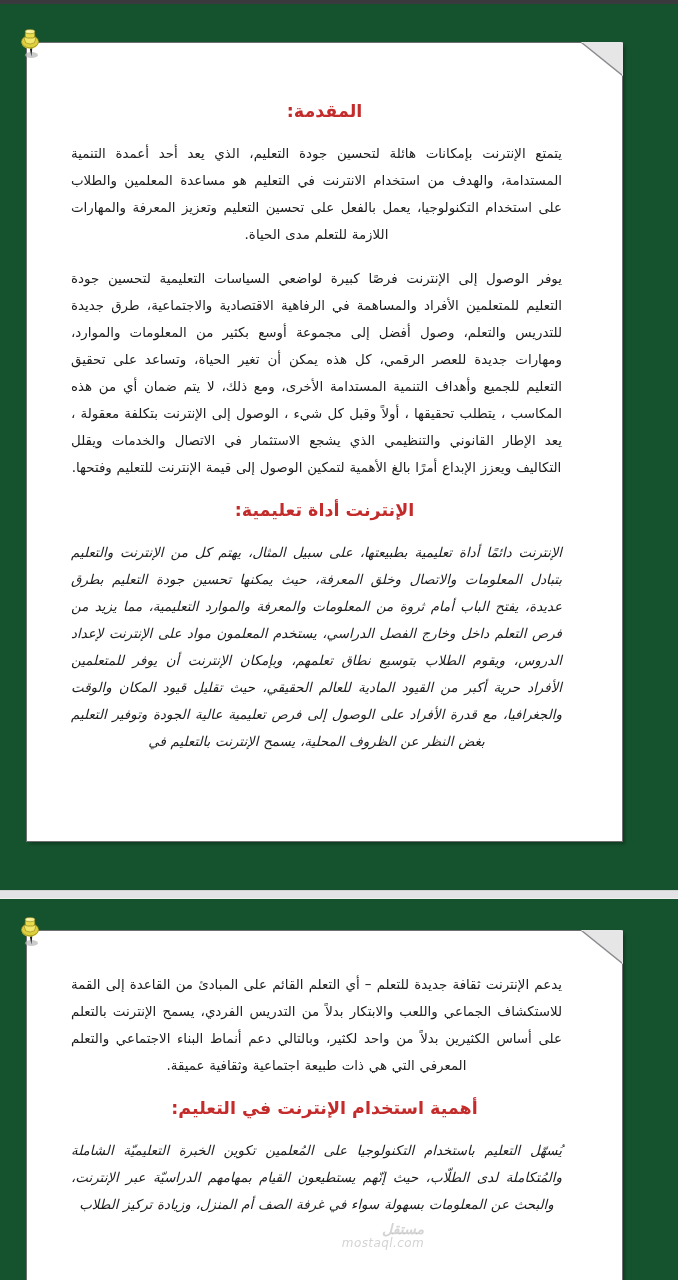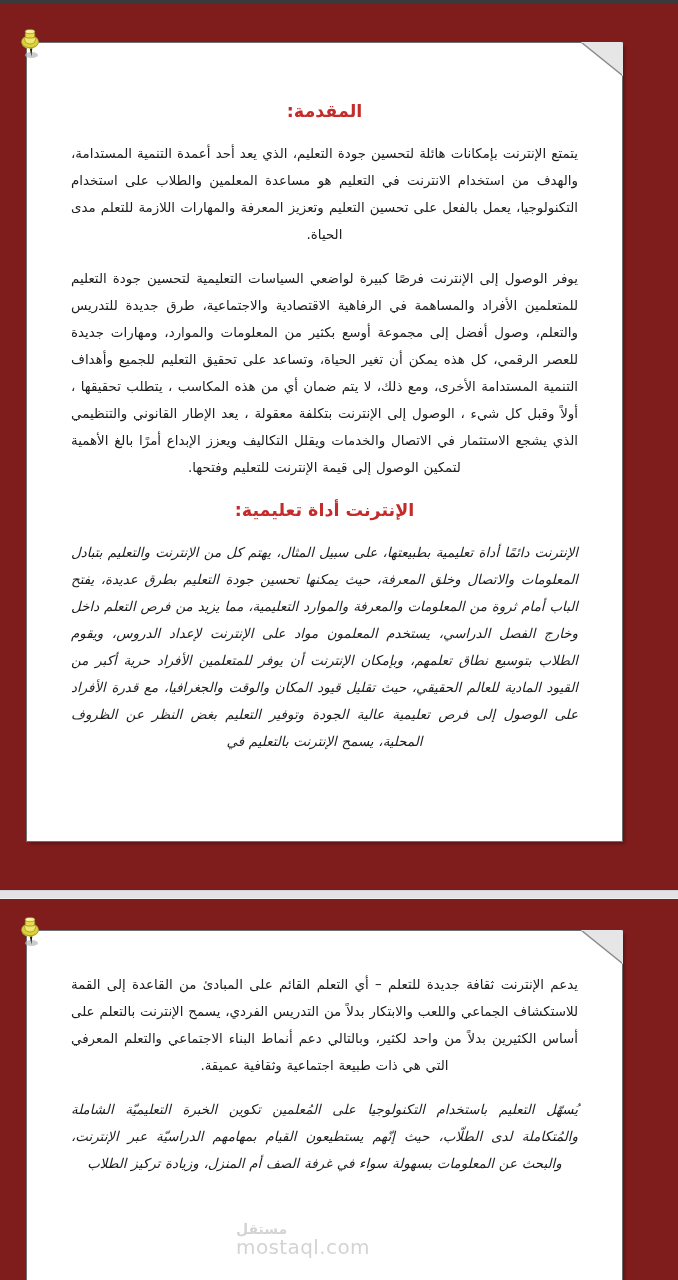"المقدمة:" .viewer { background: #7f1d1d -> #14532d }
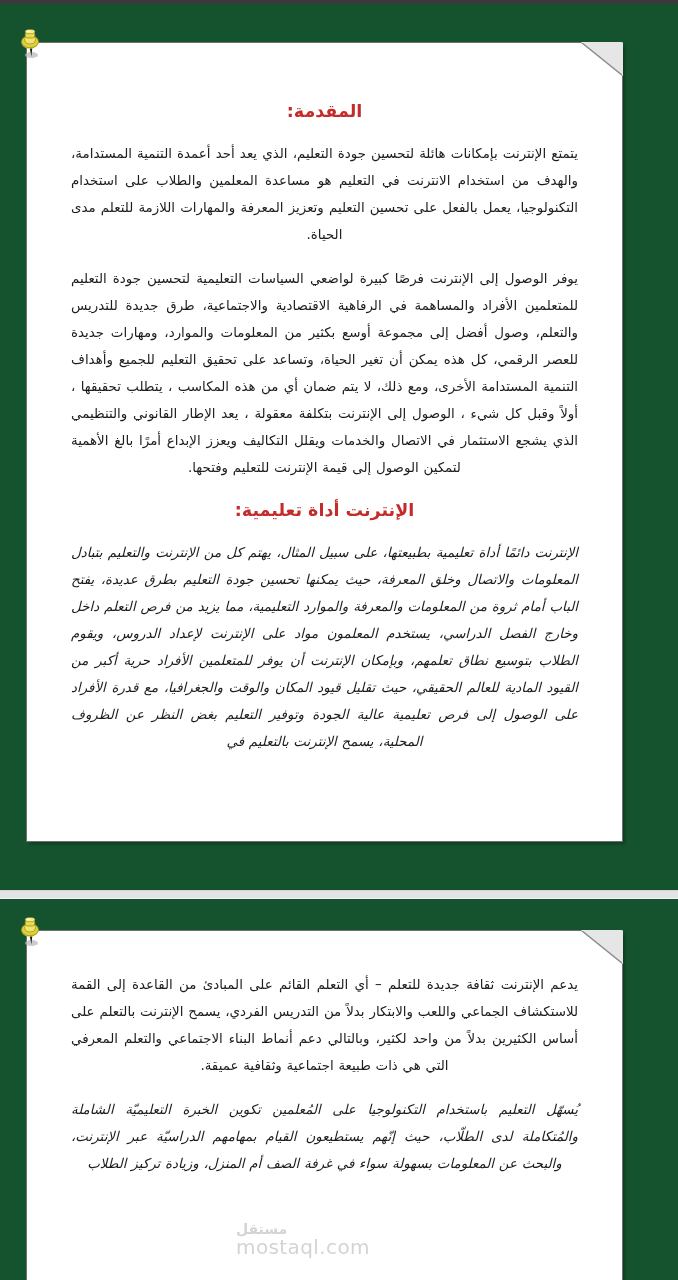"يتمتع الإنترنت بإمكانات هائلة لتحسين" .para { margin: 0 0 17px 0 -> 0 16px 17px 0 }
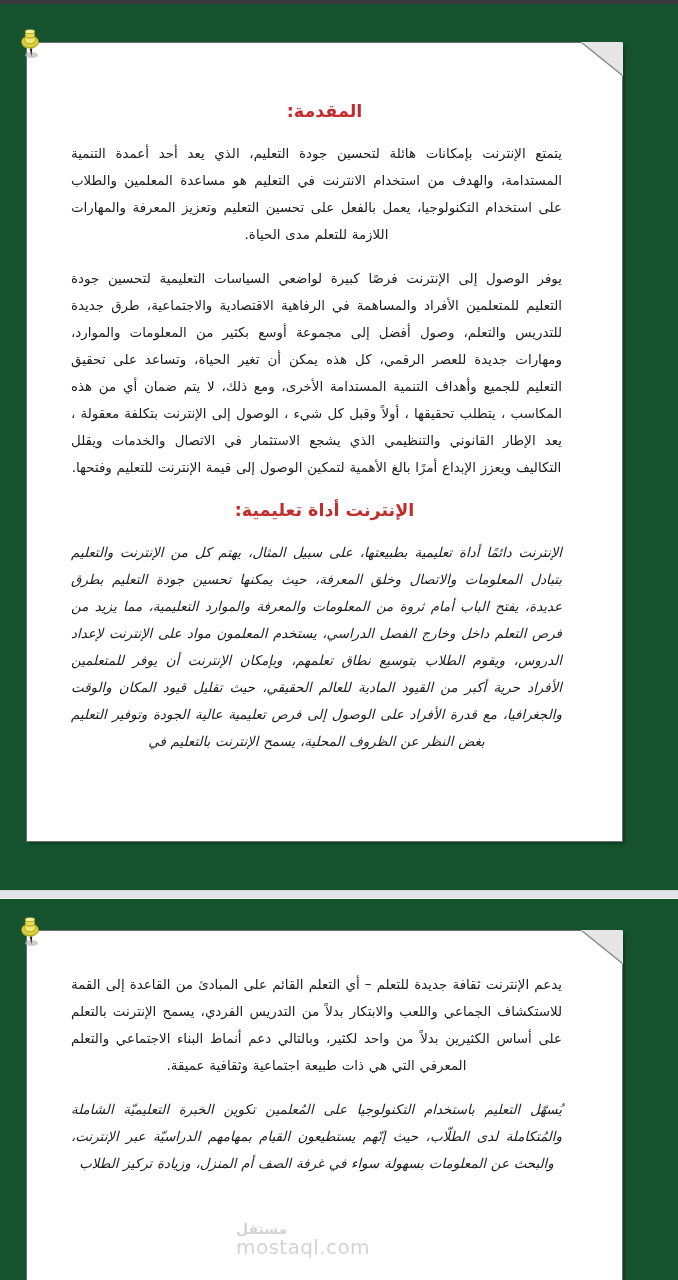"أهمية استخدام الإنترنت في التعليم:" h2.heading { html: none -> <h2>أهمية استخدام الإنترنت في التعليم:</h2> }
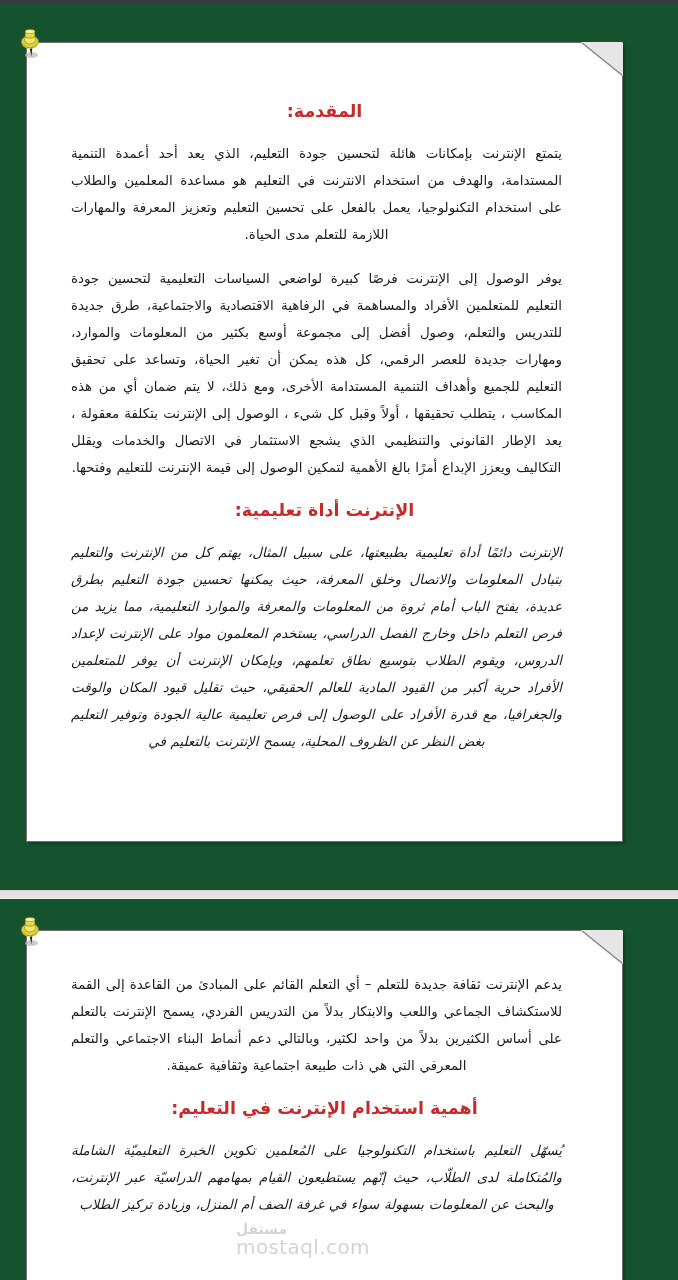"مستقل" .watermark { font-style: none -> italic; left: 236px -> 224px; text-align: left -> right }
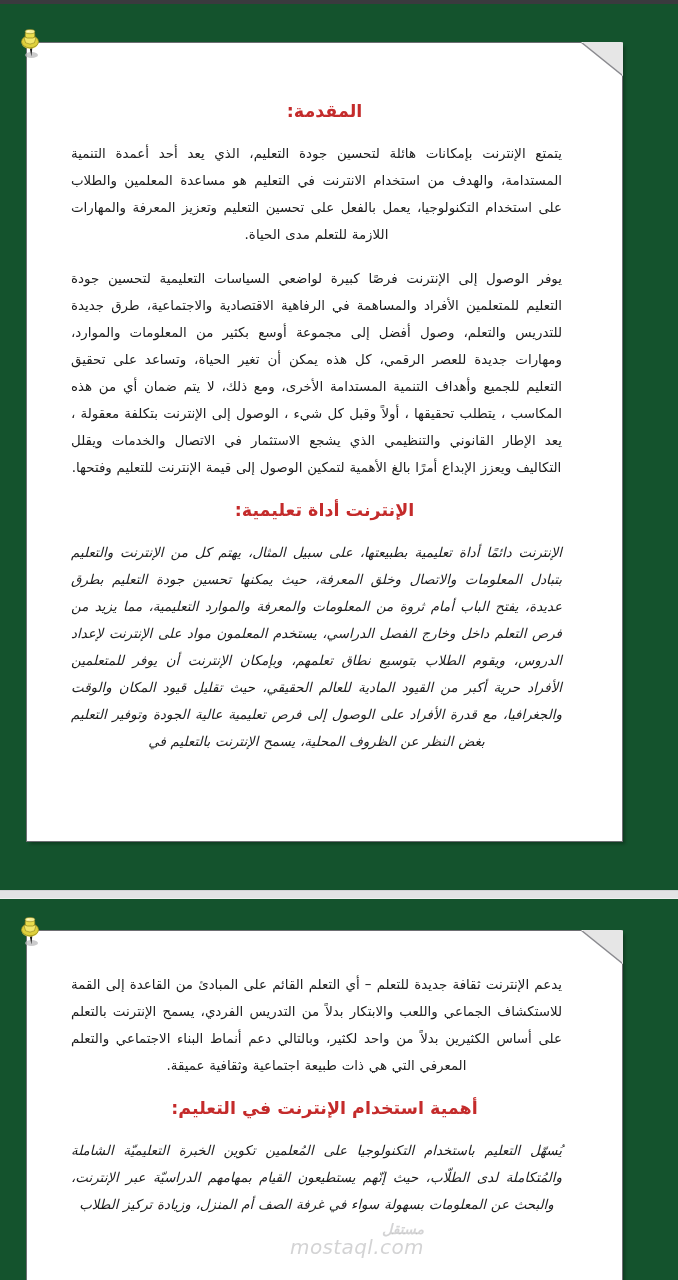"mostaql.com" .watermark .wm-en { font-size: 20px -> 12px }
